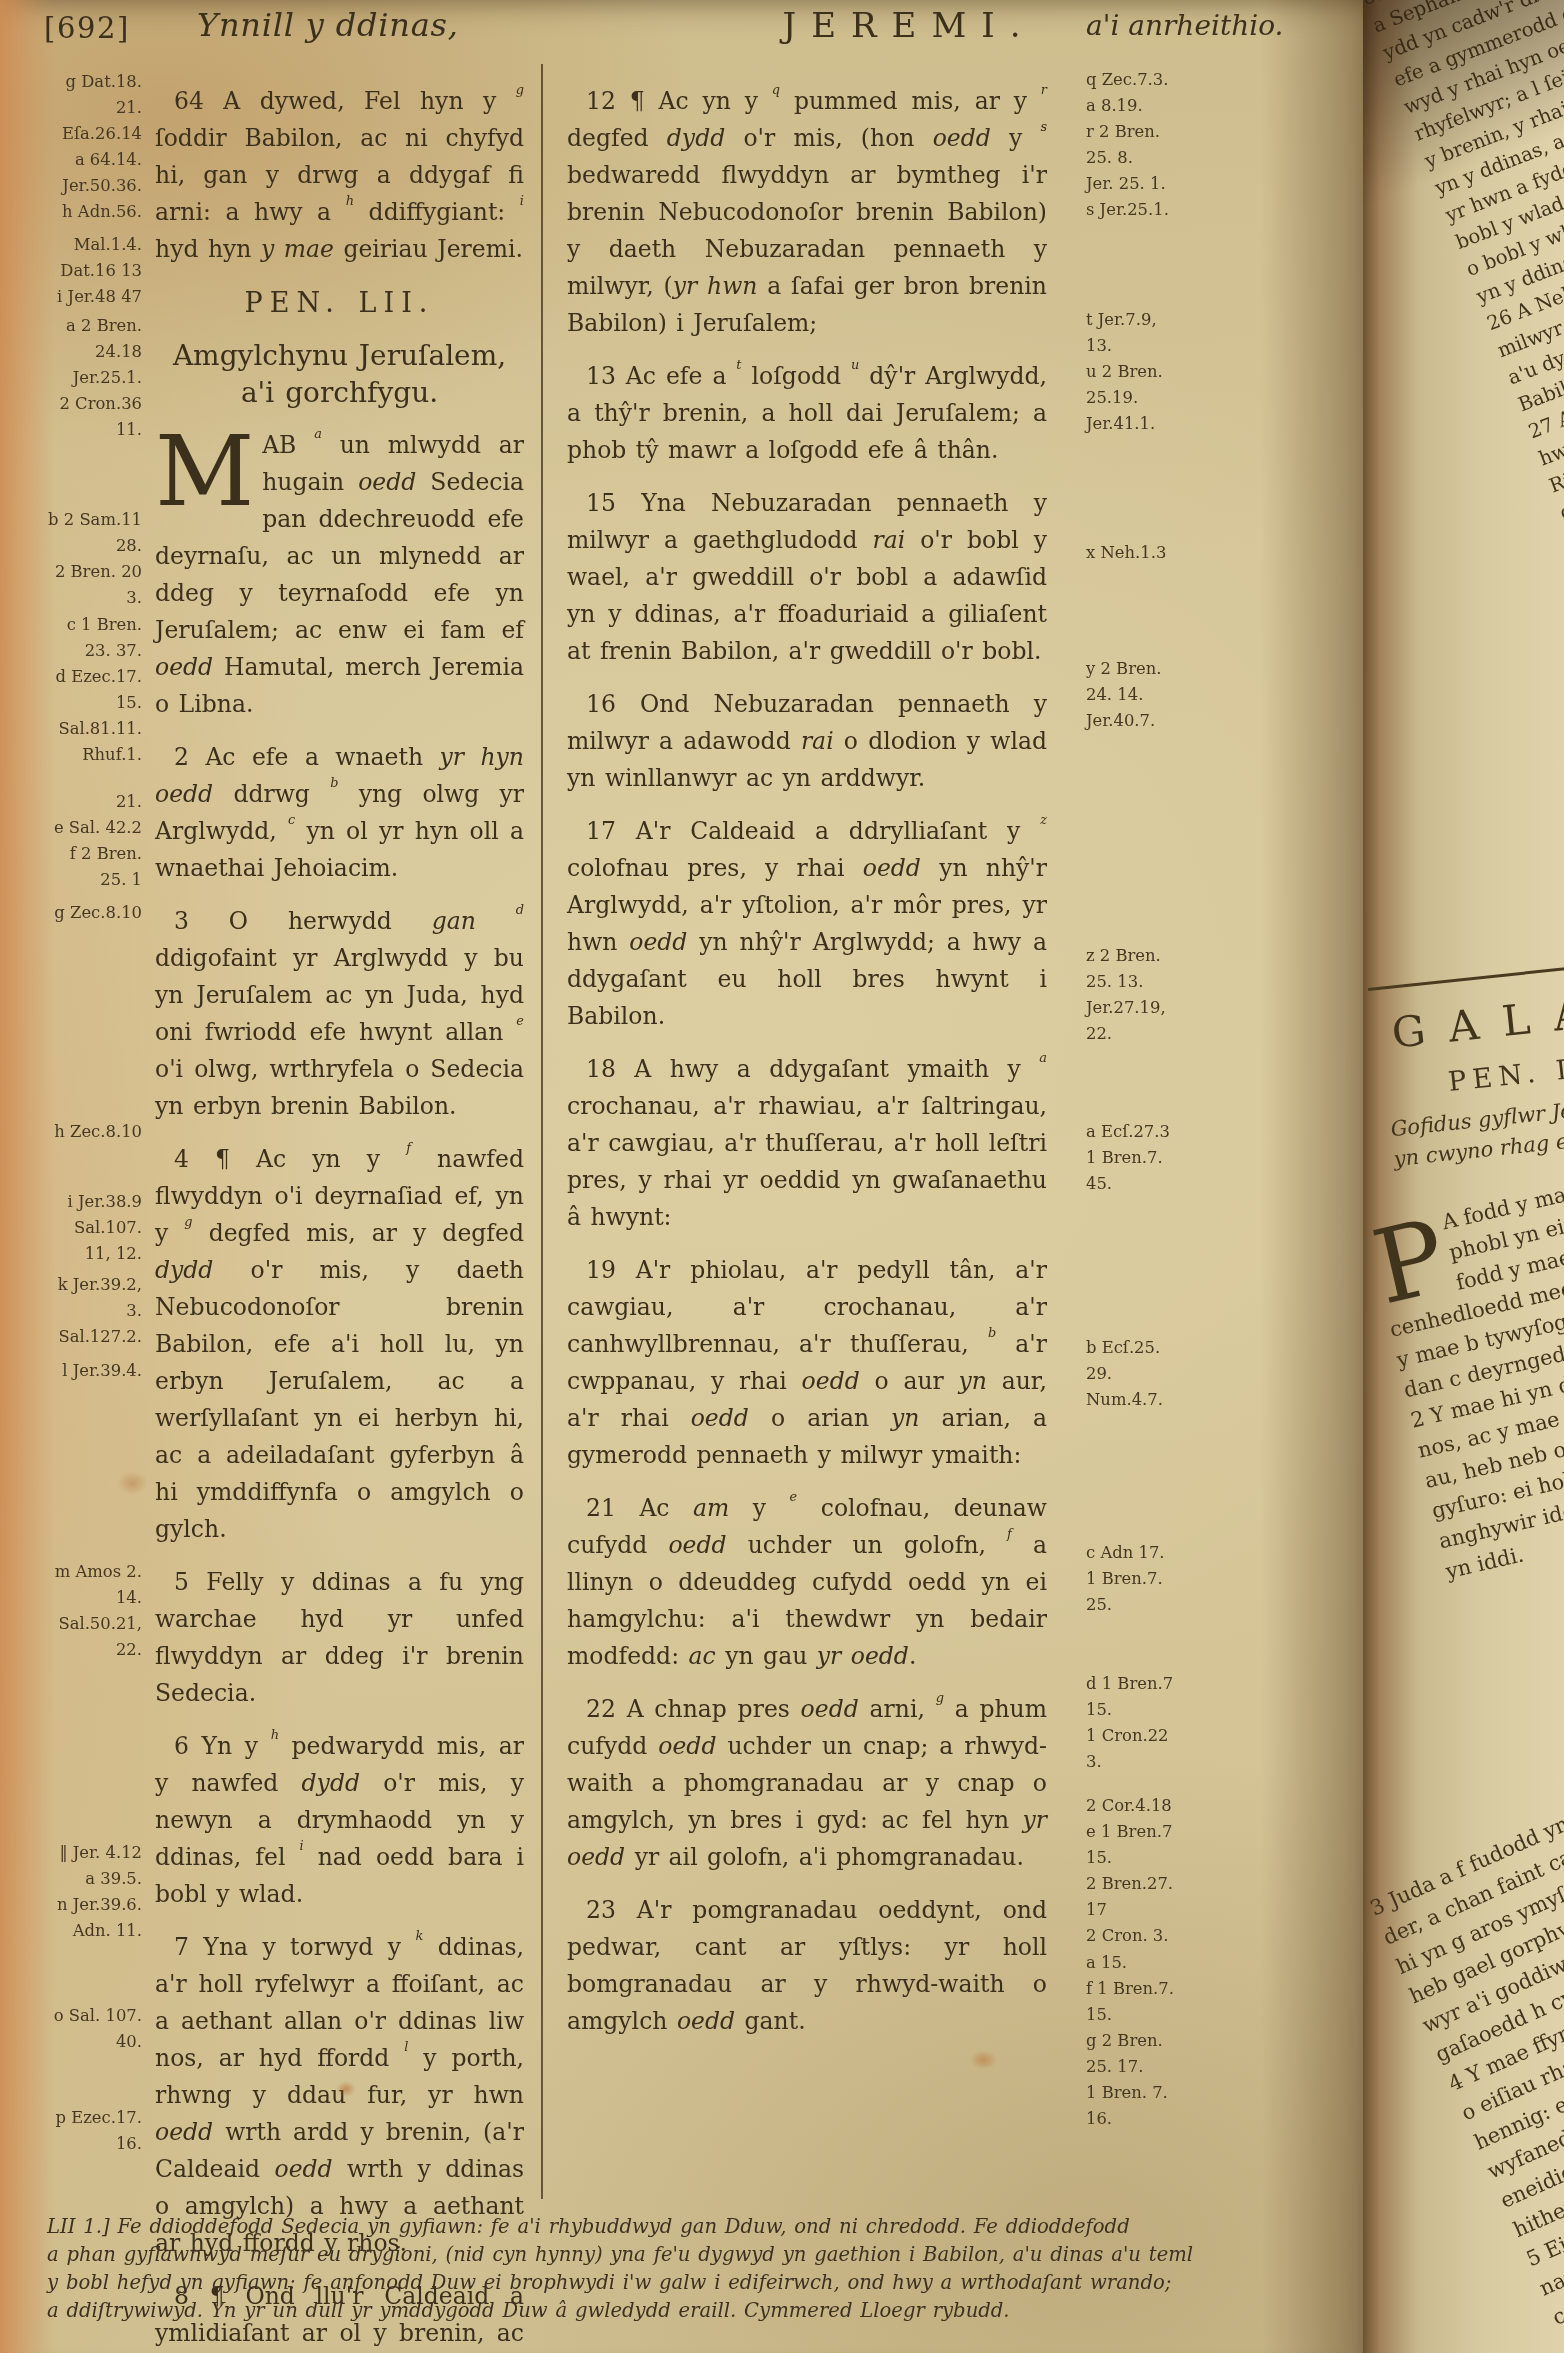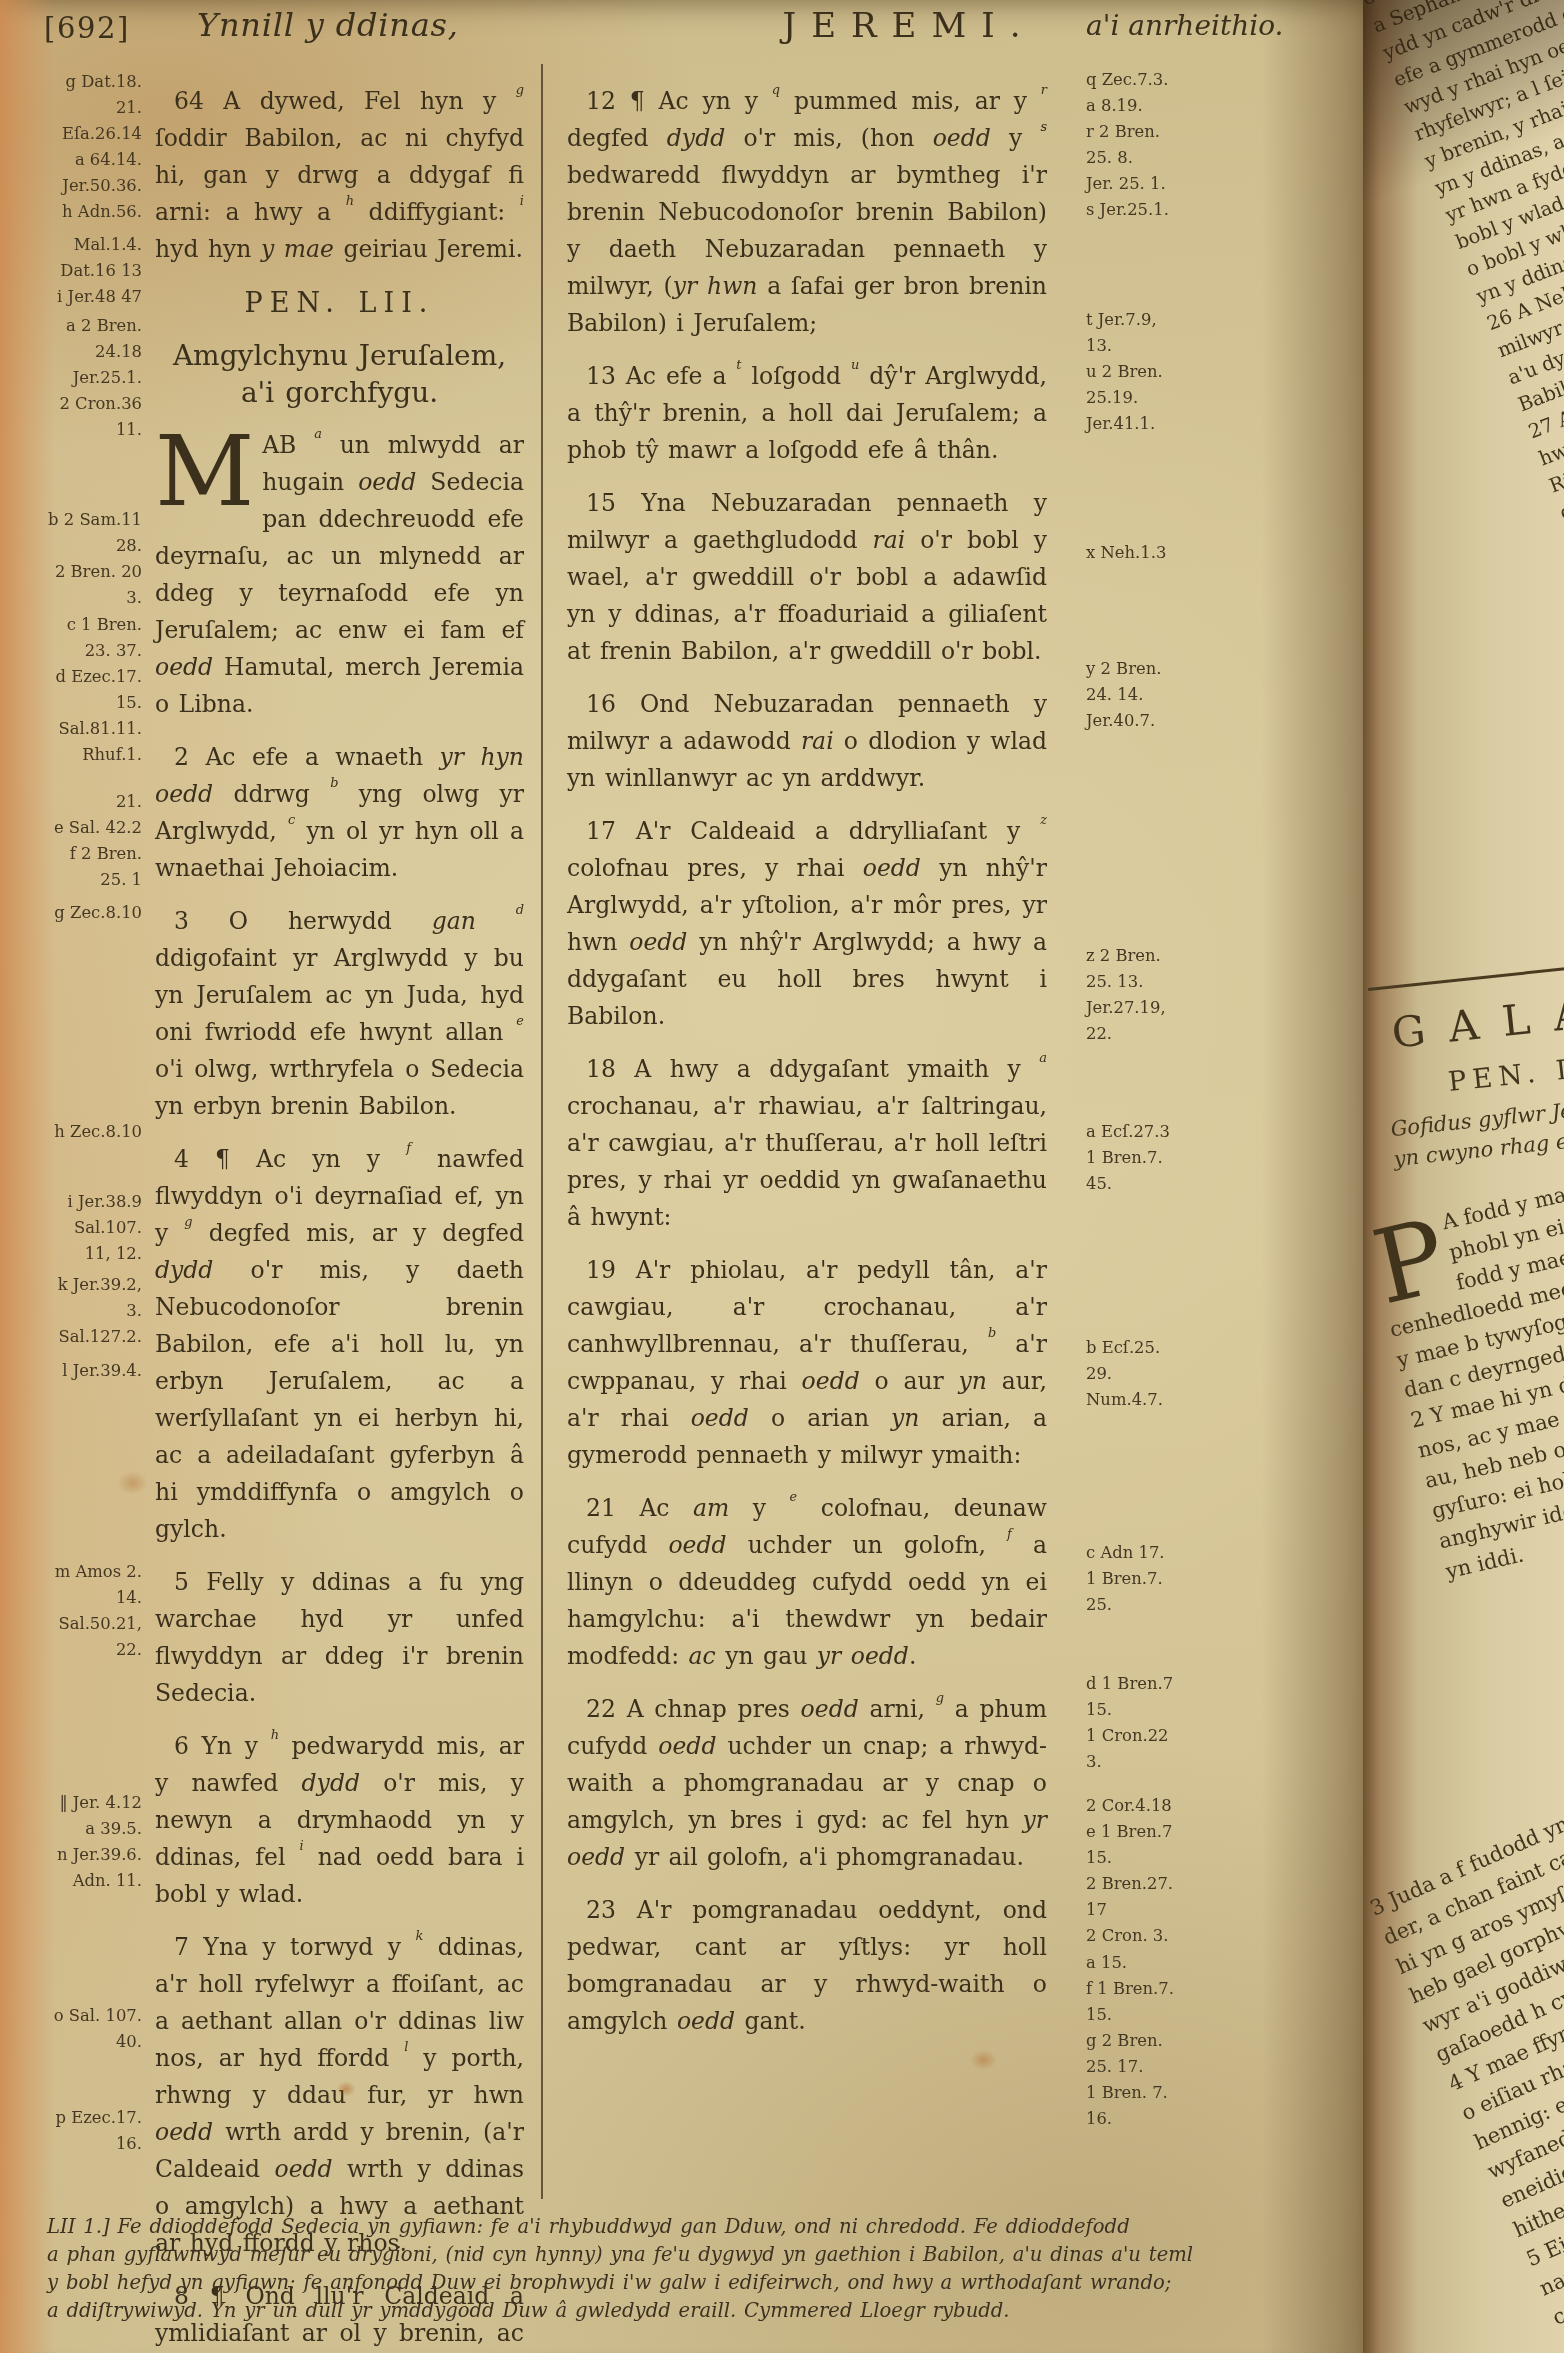"‖ Jer. 4.12" div.mnote { top: 1790px -> 1840px }
